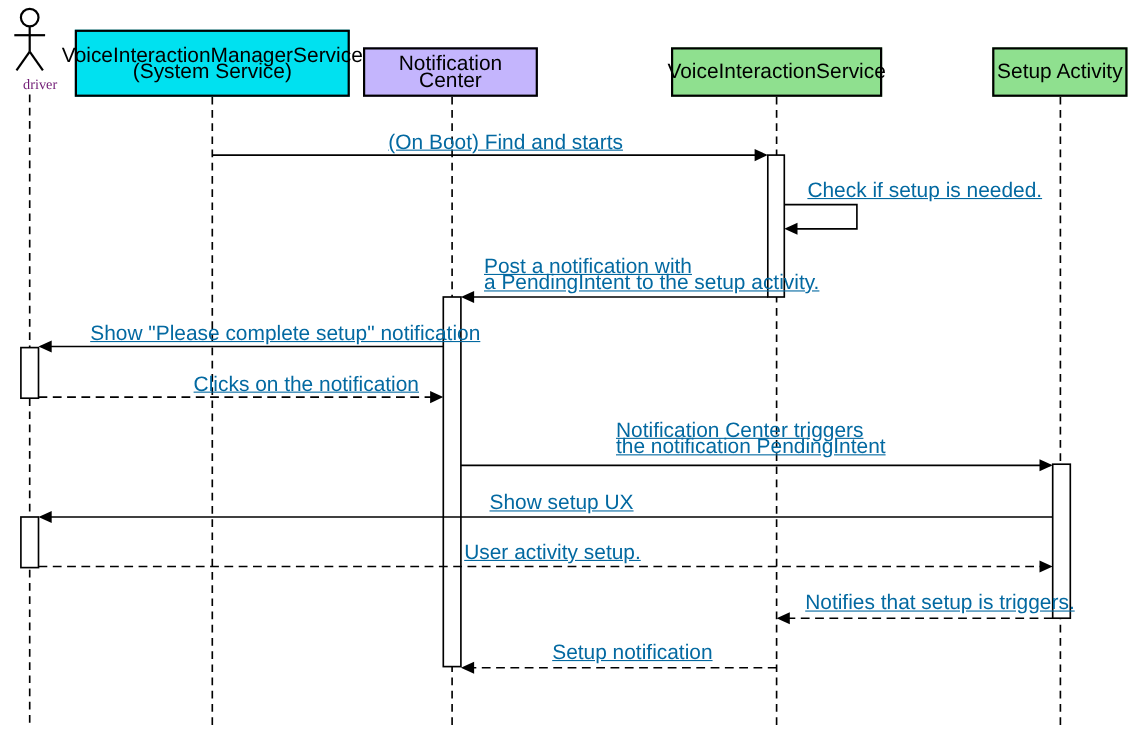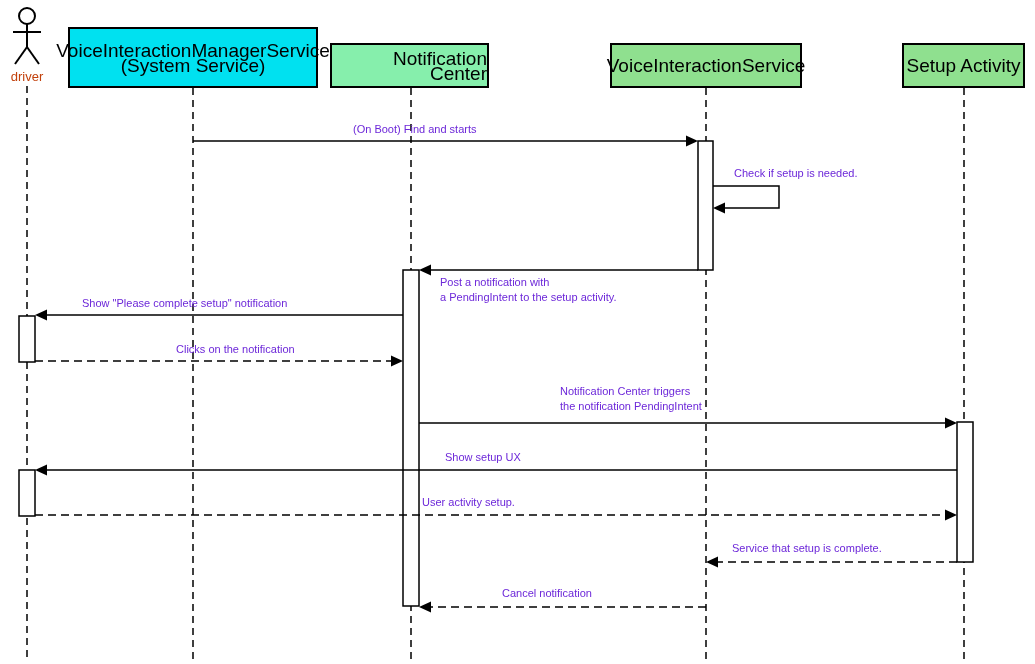"Notification Center" div.pbox { background-color: #86efac -> #c4b5fd; text-align: right -> none }
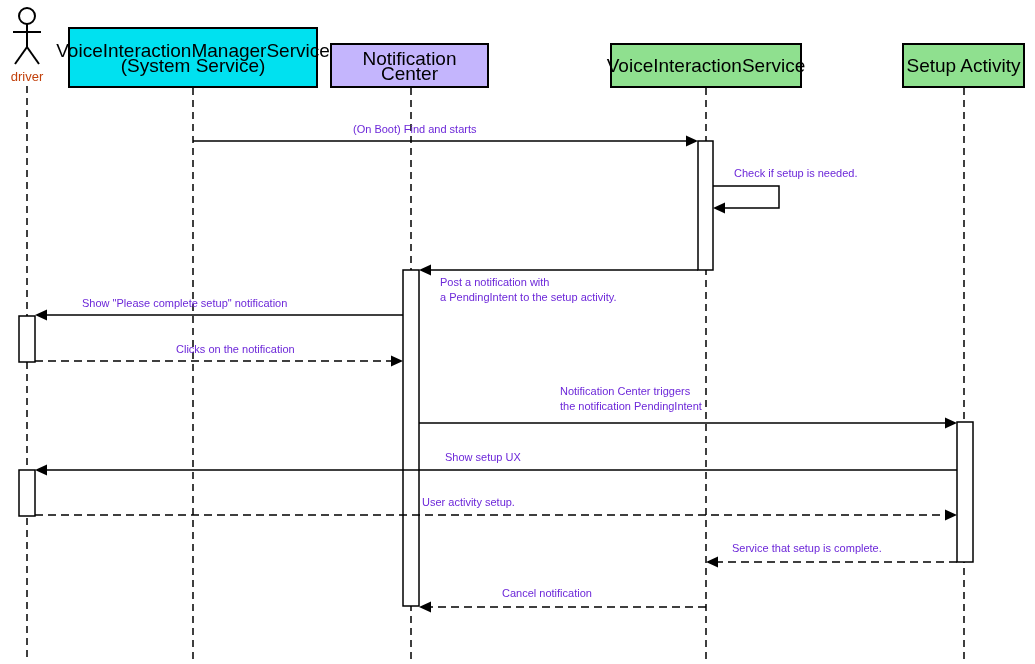"driver" .actor-label { color: #c2410c -> #701a75; font-family: none -> Liberation Serif, serif; text-align: center -> right }
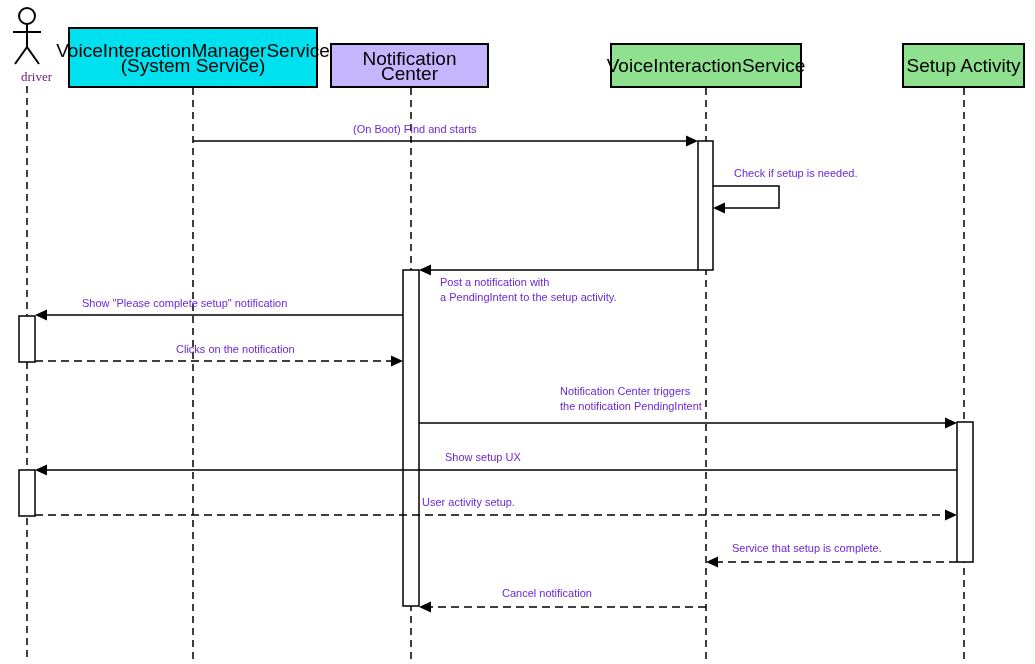"(On Boot) Find and starts" .msg { color: #6d28d9 -> #0369a1; font-size: 11px -> 19px; text-decoration: none -> underline }
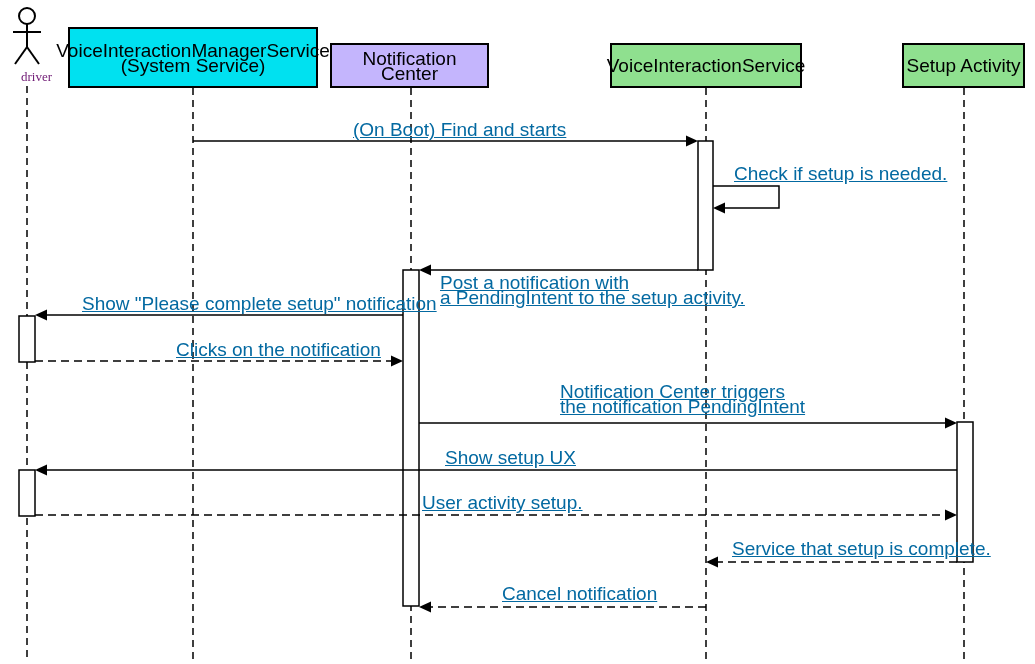"Post a notification with" div.msg { margin-top: 40px -> none }
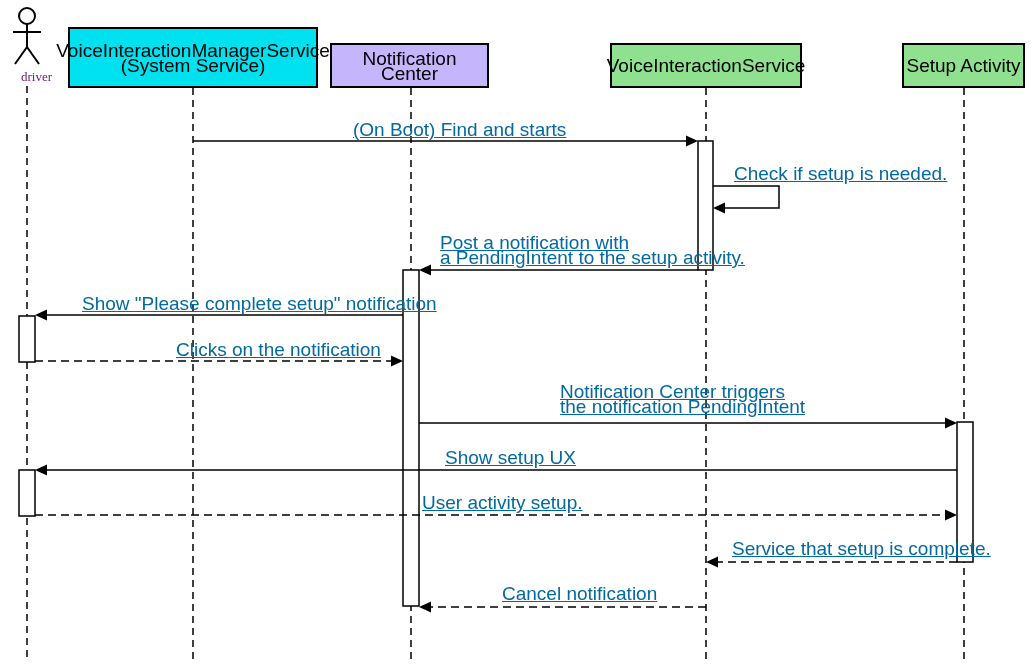"Service that setup is complete." div.msg { text: Service that setup is complete -> Notifies that setup is triggers }
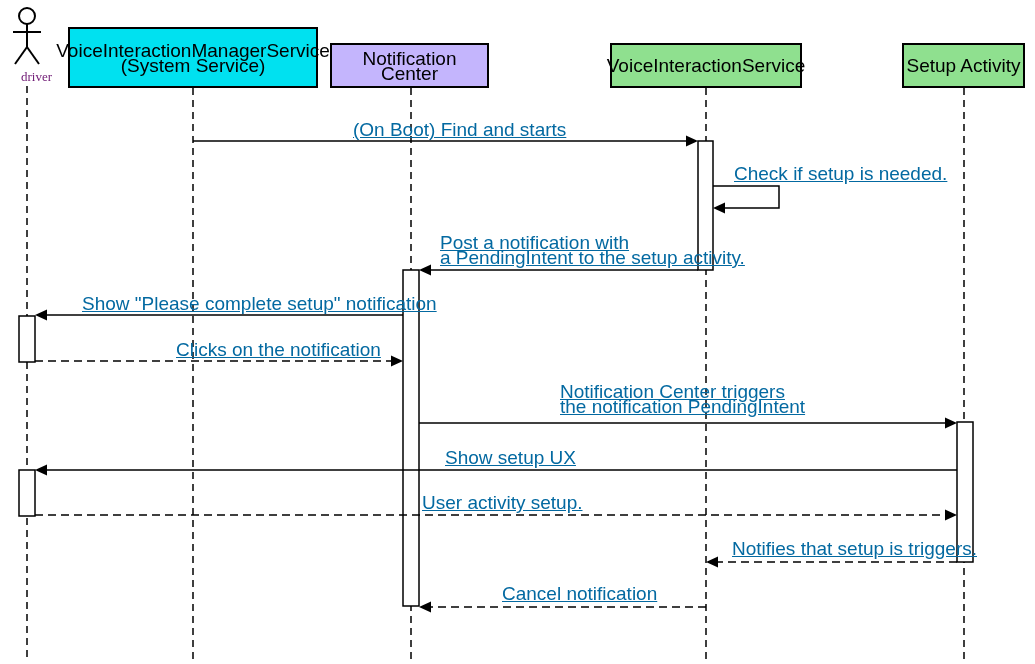"Cancel notification" div.msg { text: Cancel -> Setup }
